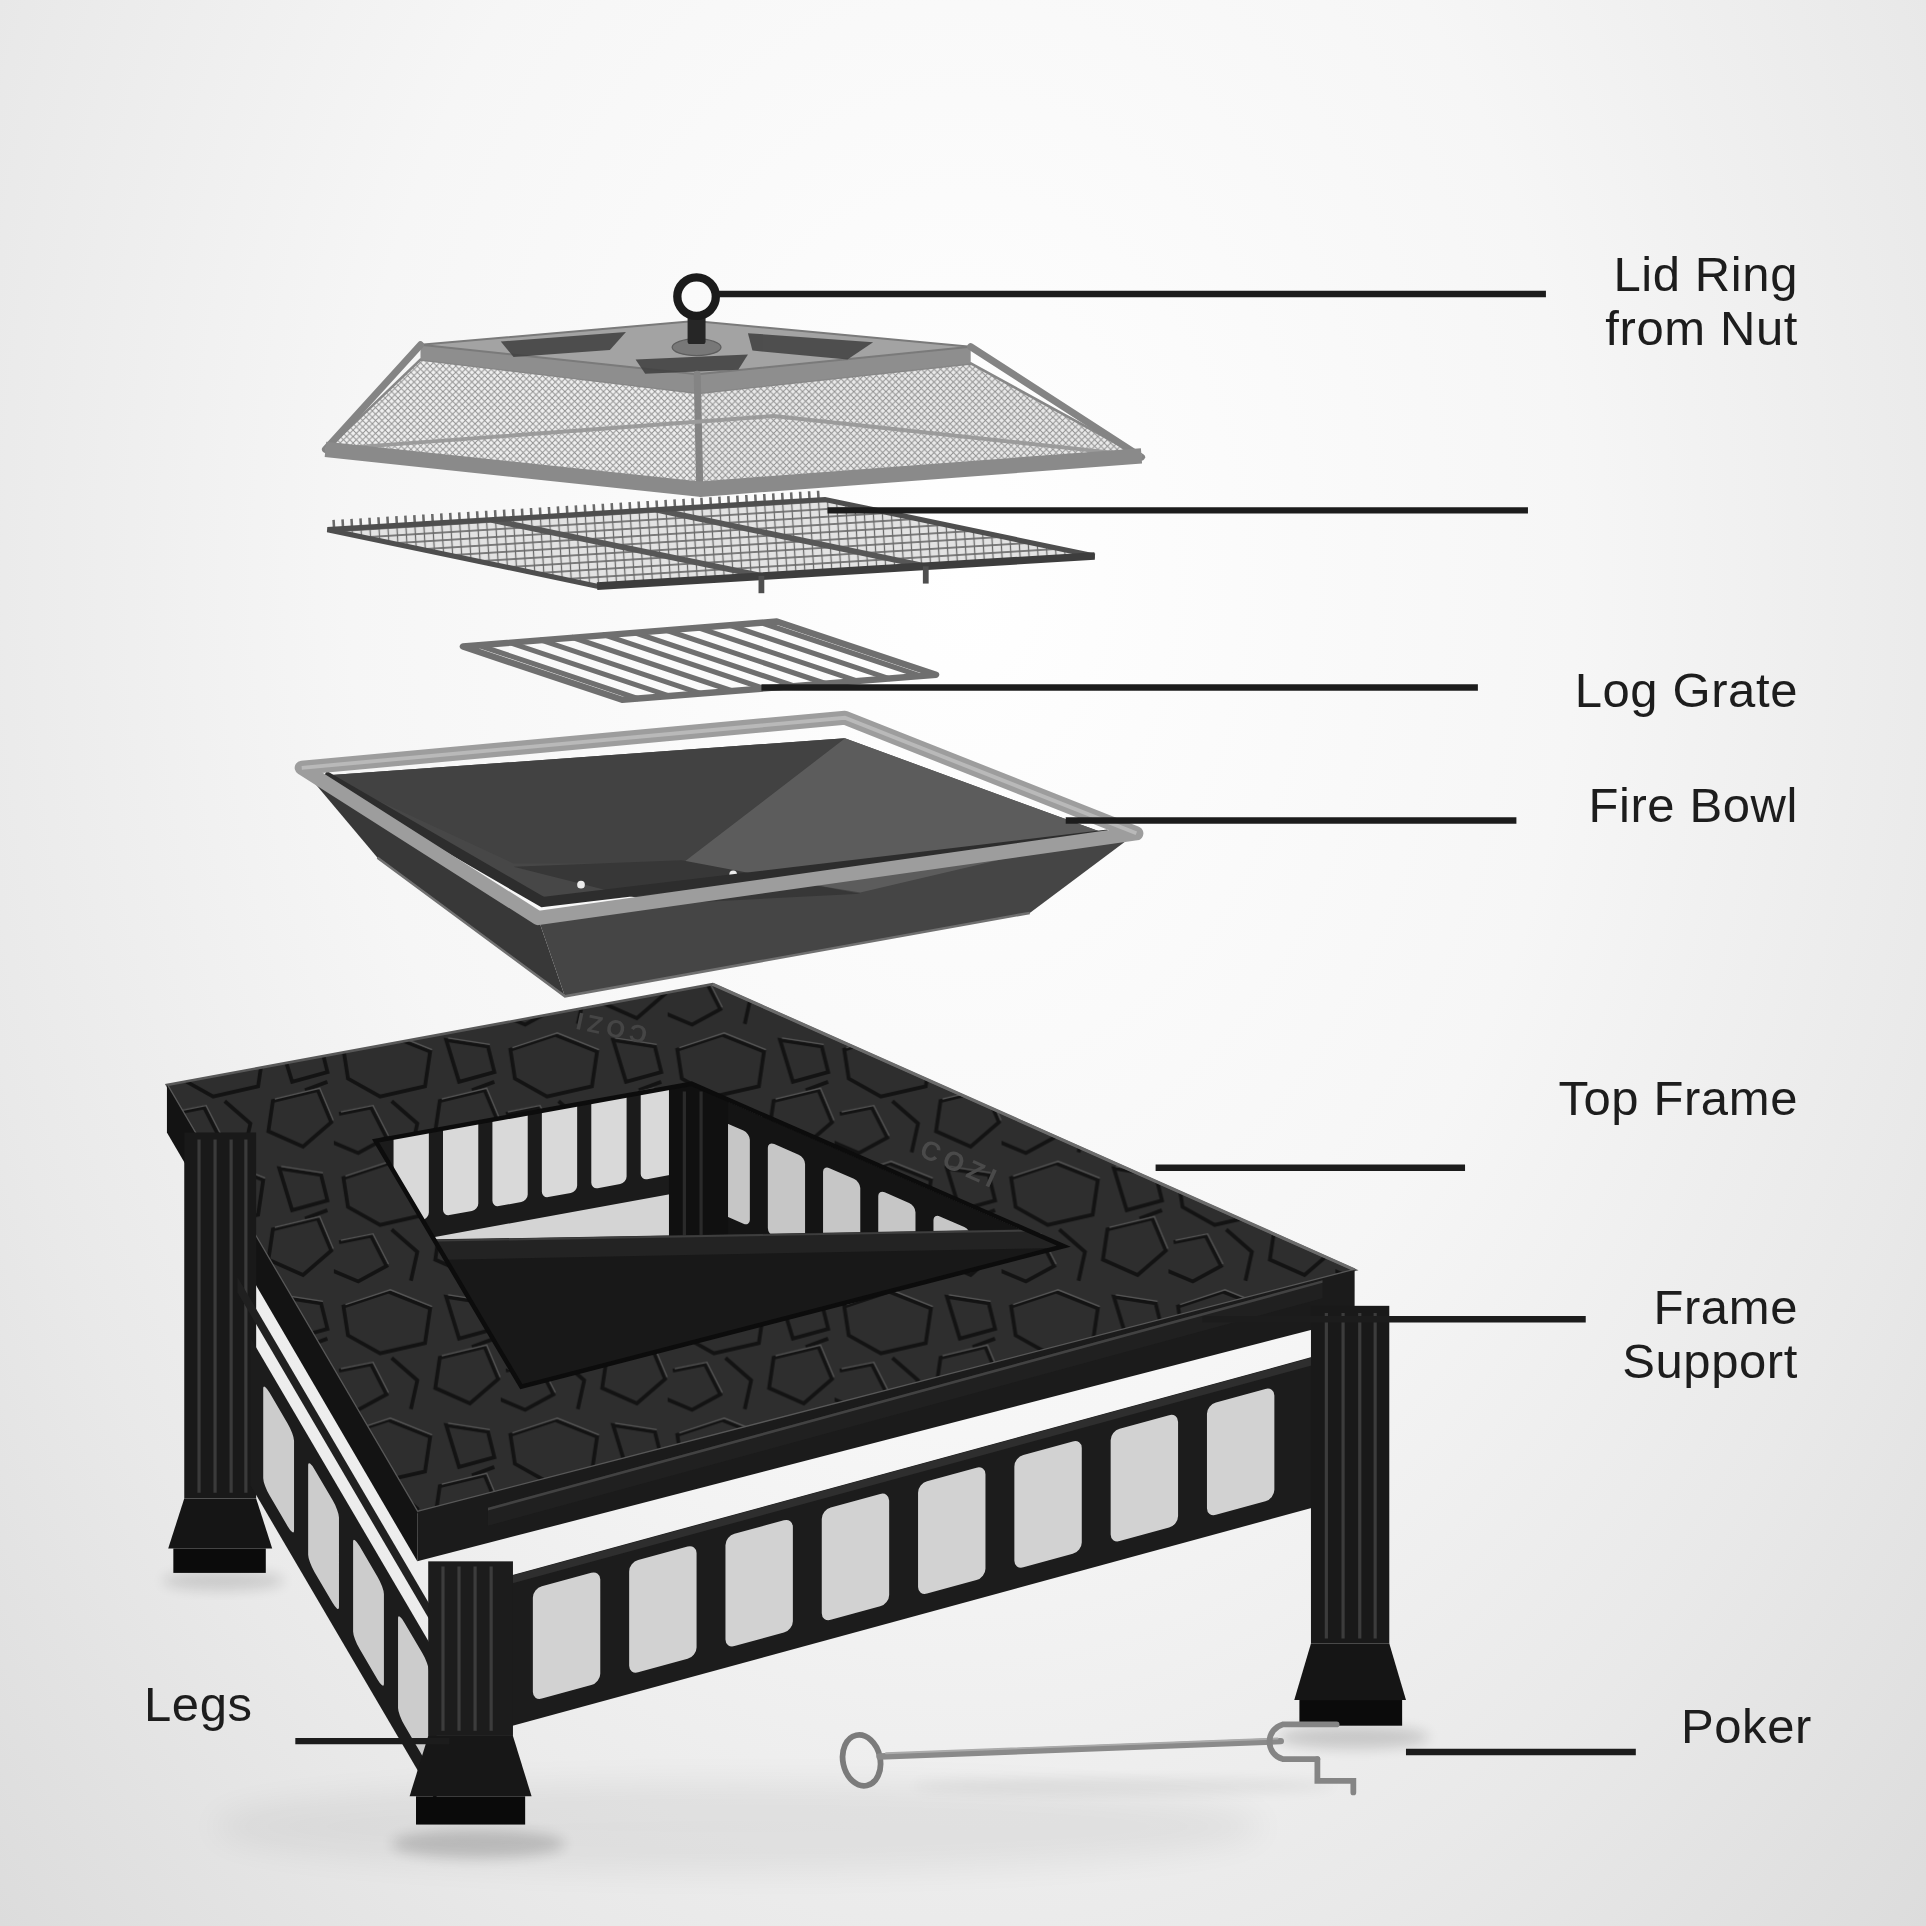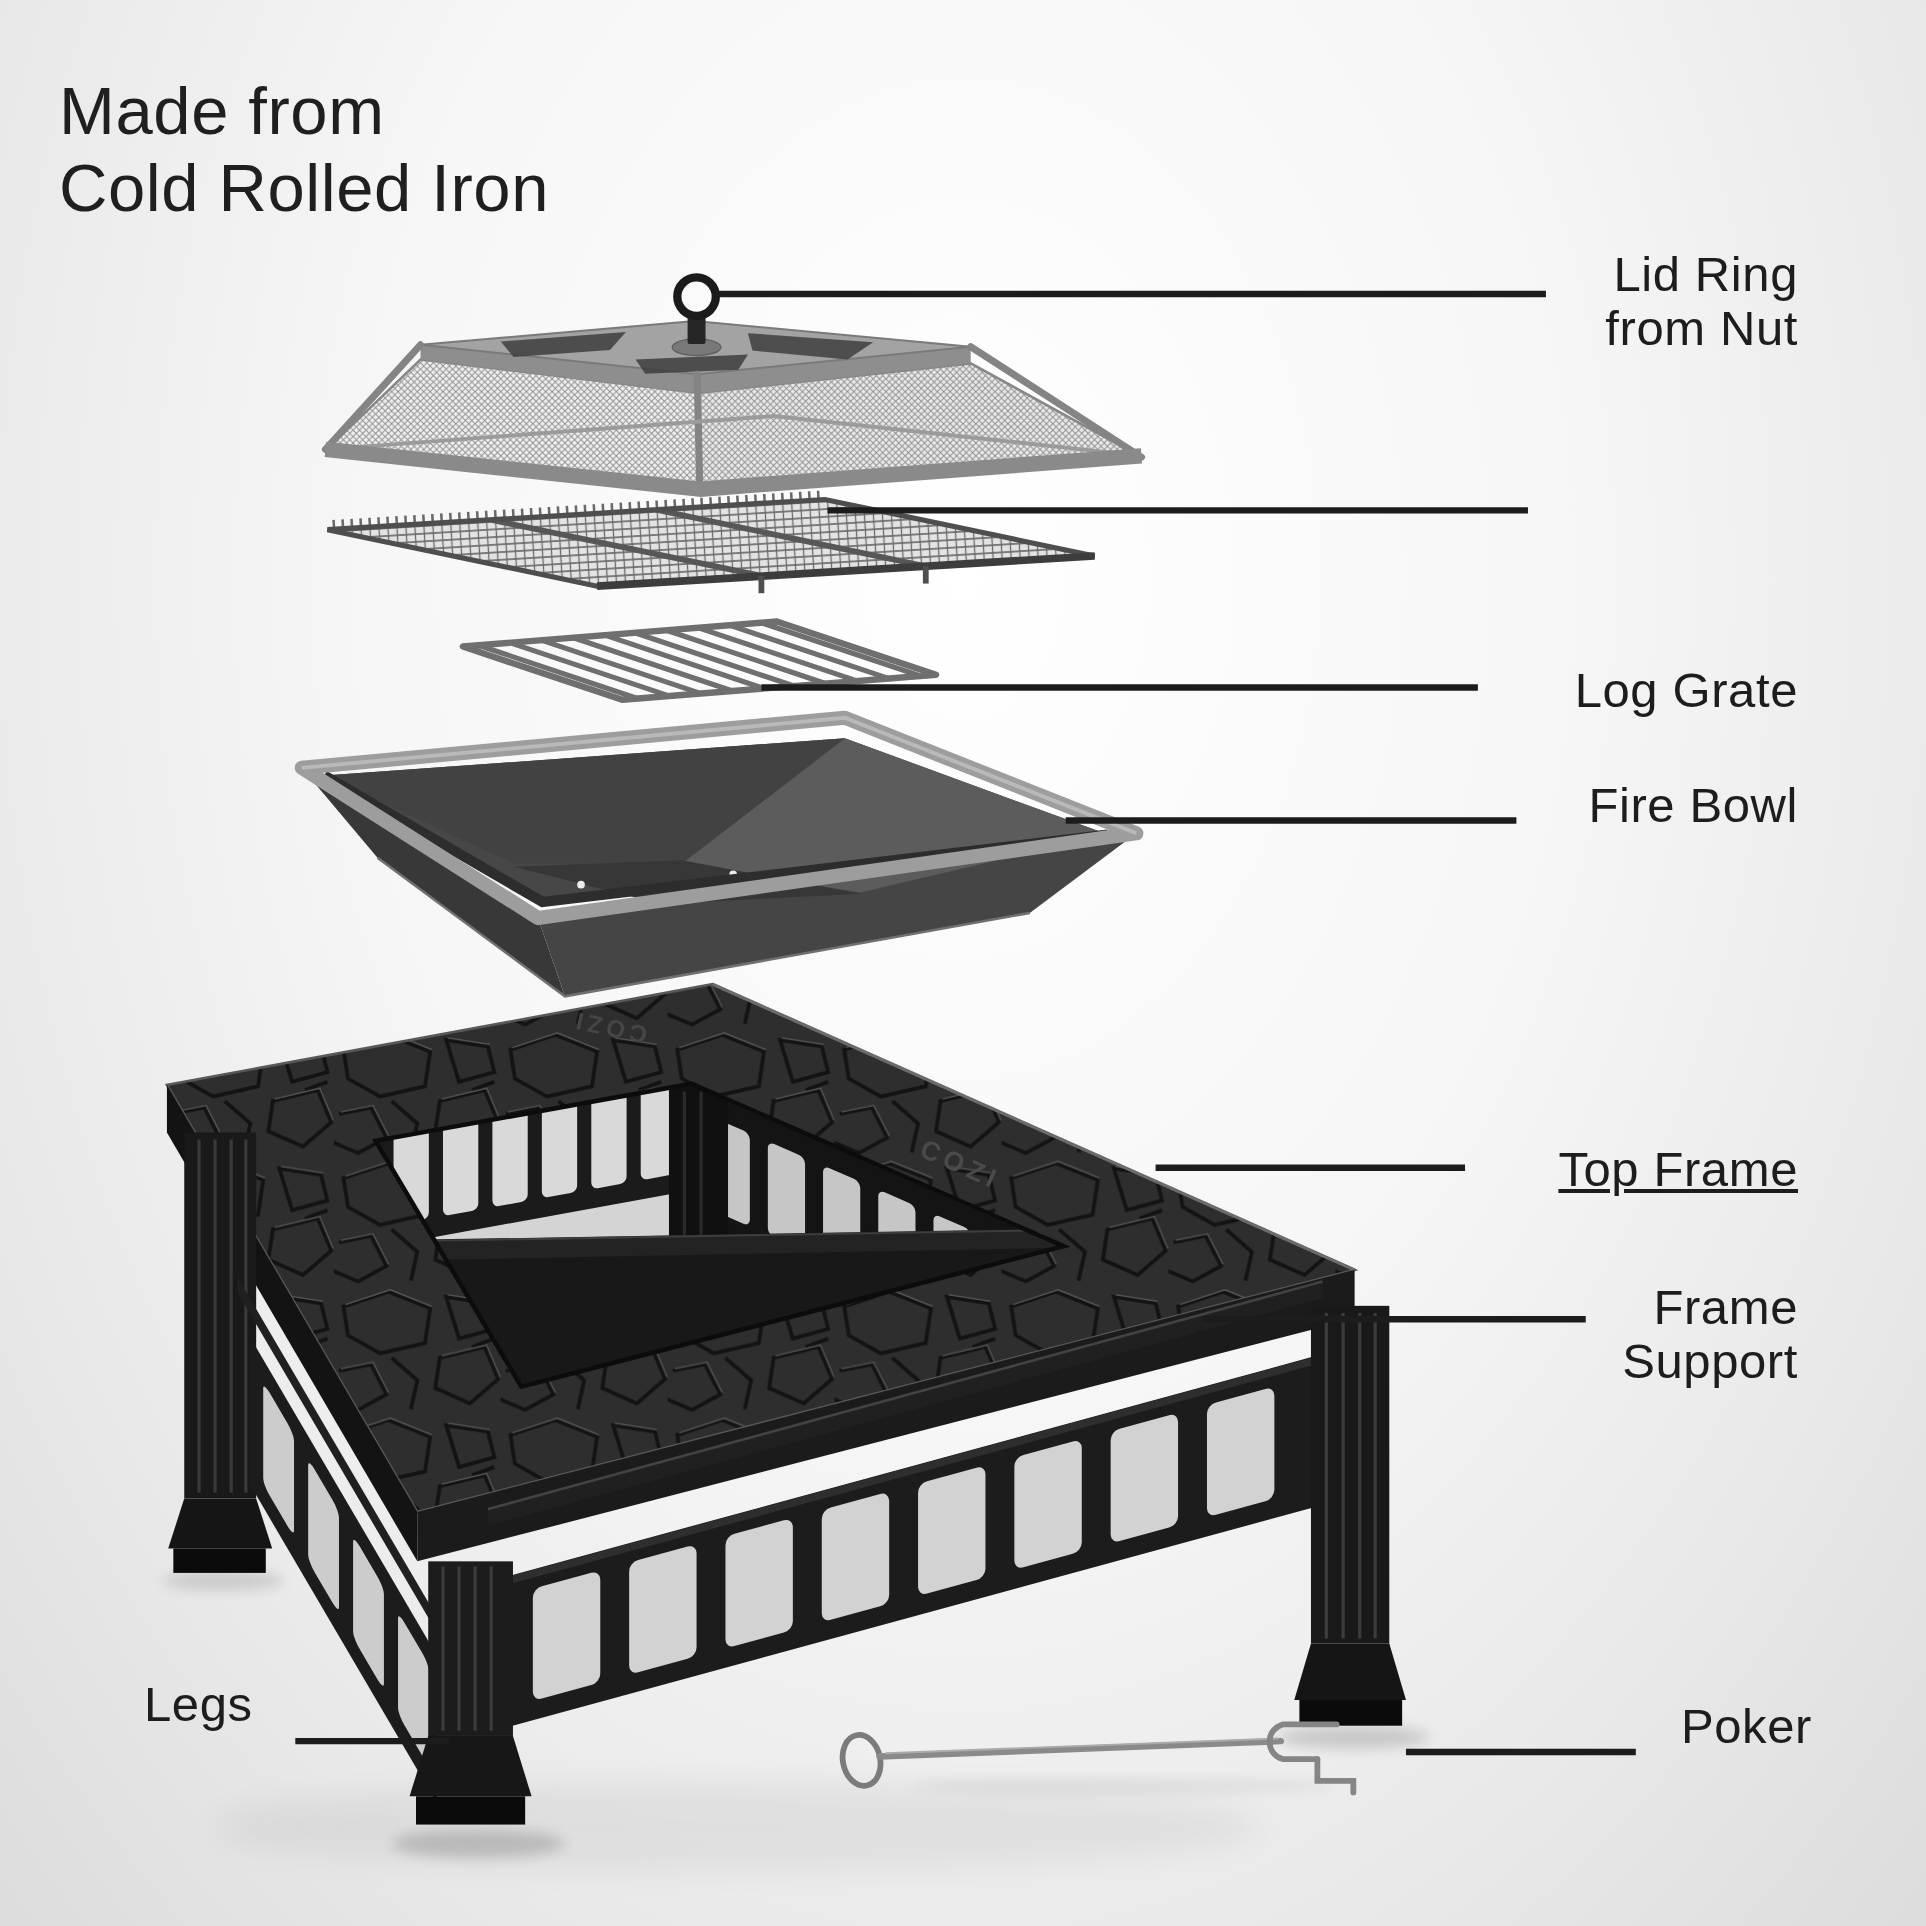"Made from" div.title { html: <div> <span>Made from</span> <span>Cold Rolled Iron</span> </div> -> none }
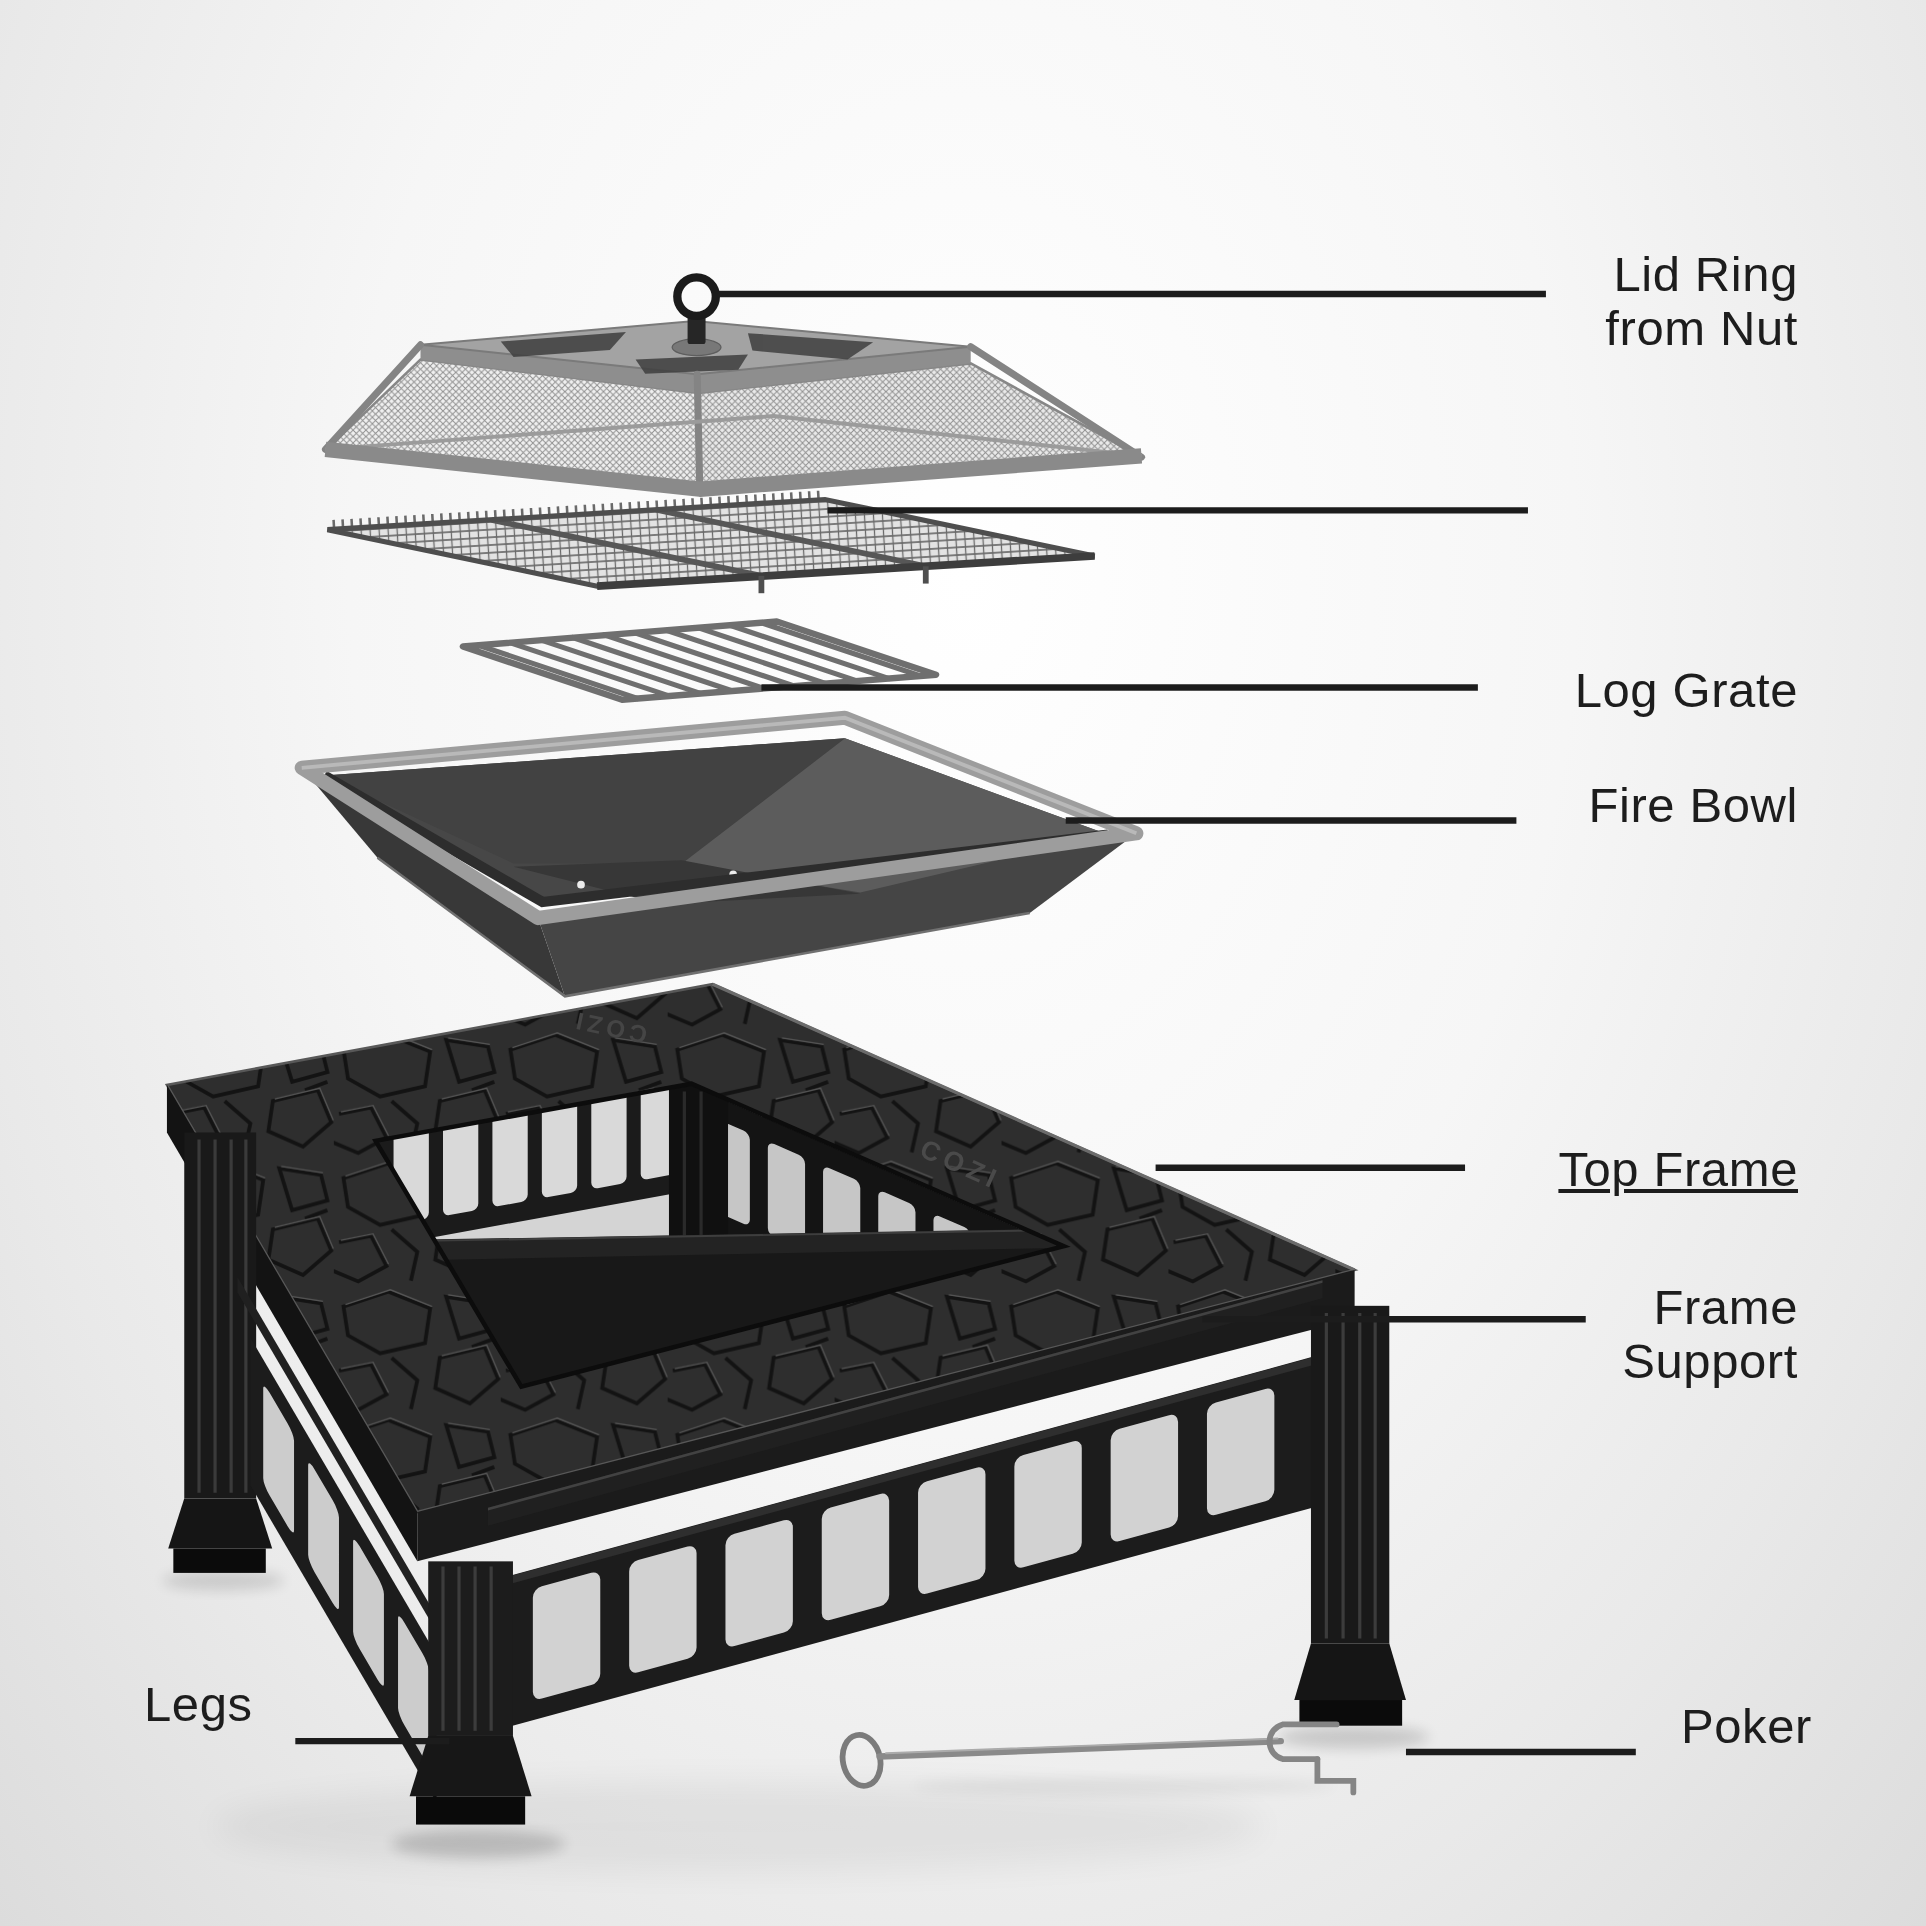"Top Frame" .lbl-topframe { text-decoration: underline -> none; top: 1142px -> 1071px }
